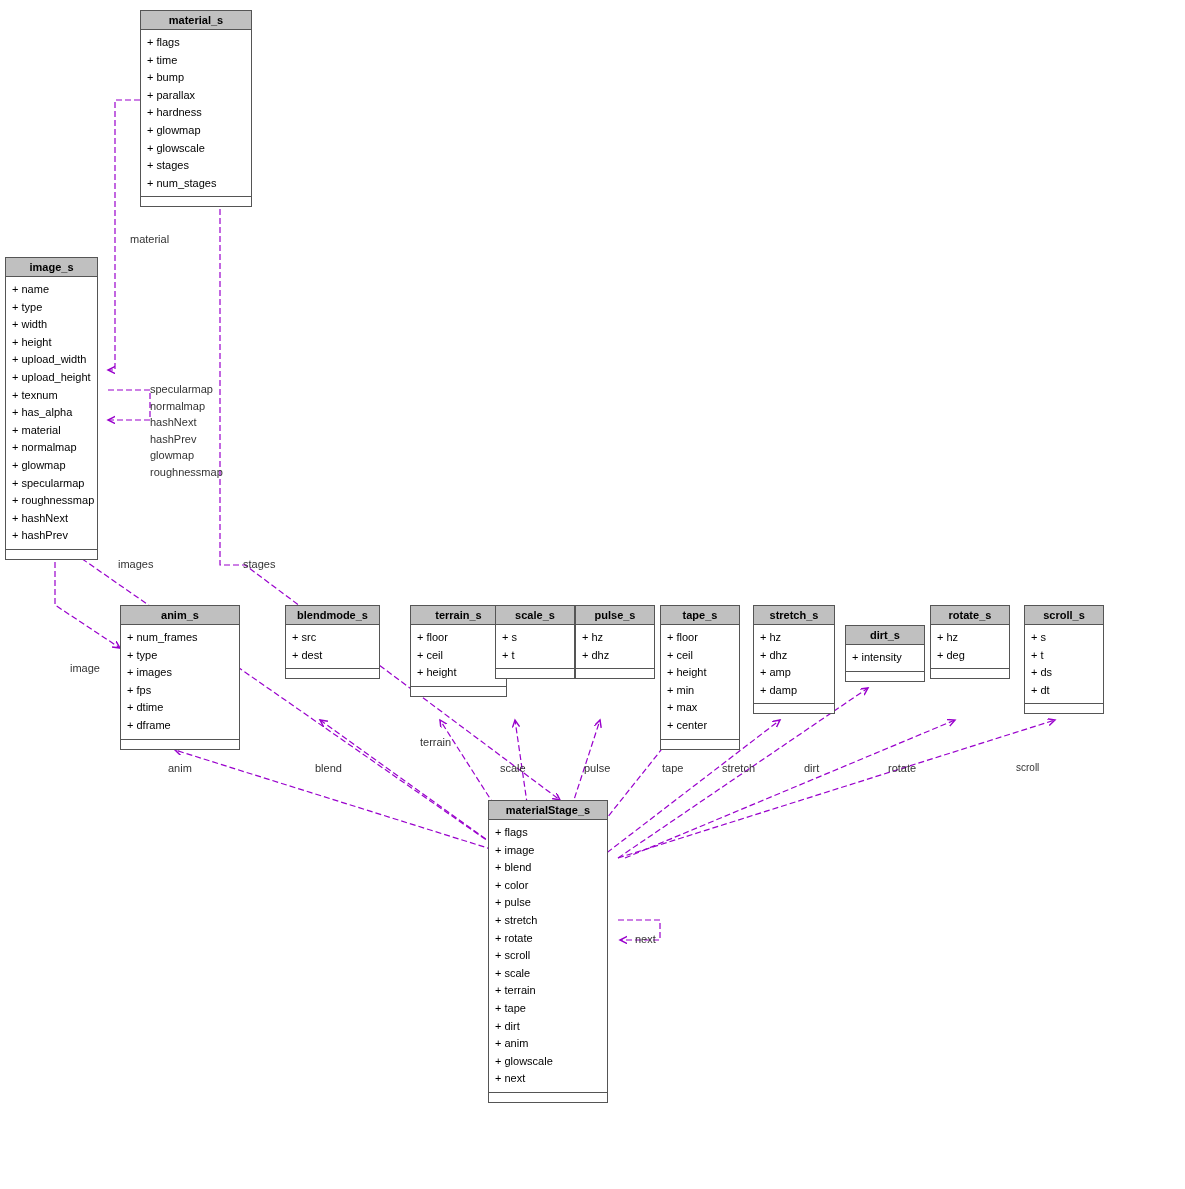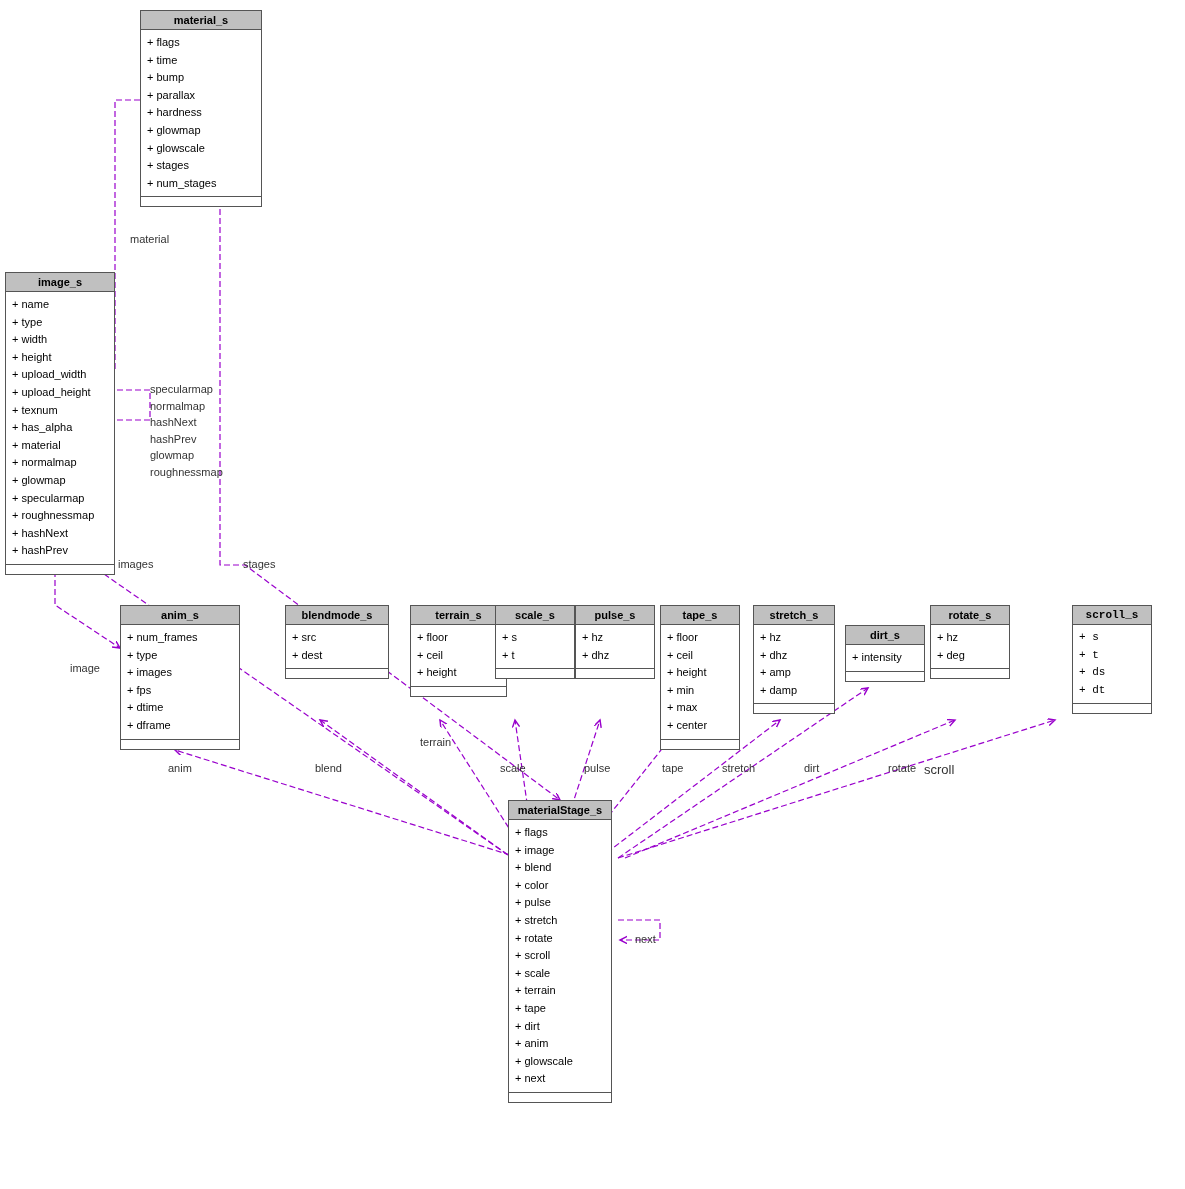"material_s" div.uml-box { width: 122px -> 112px }
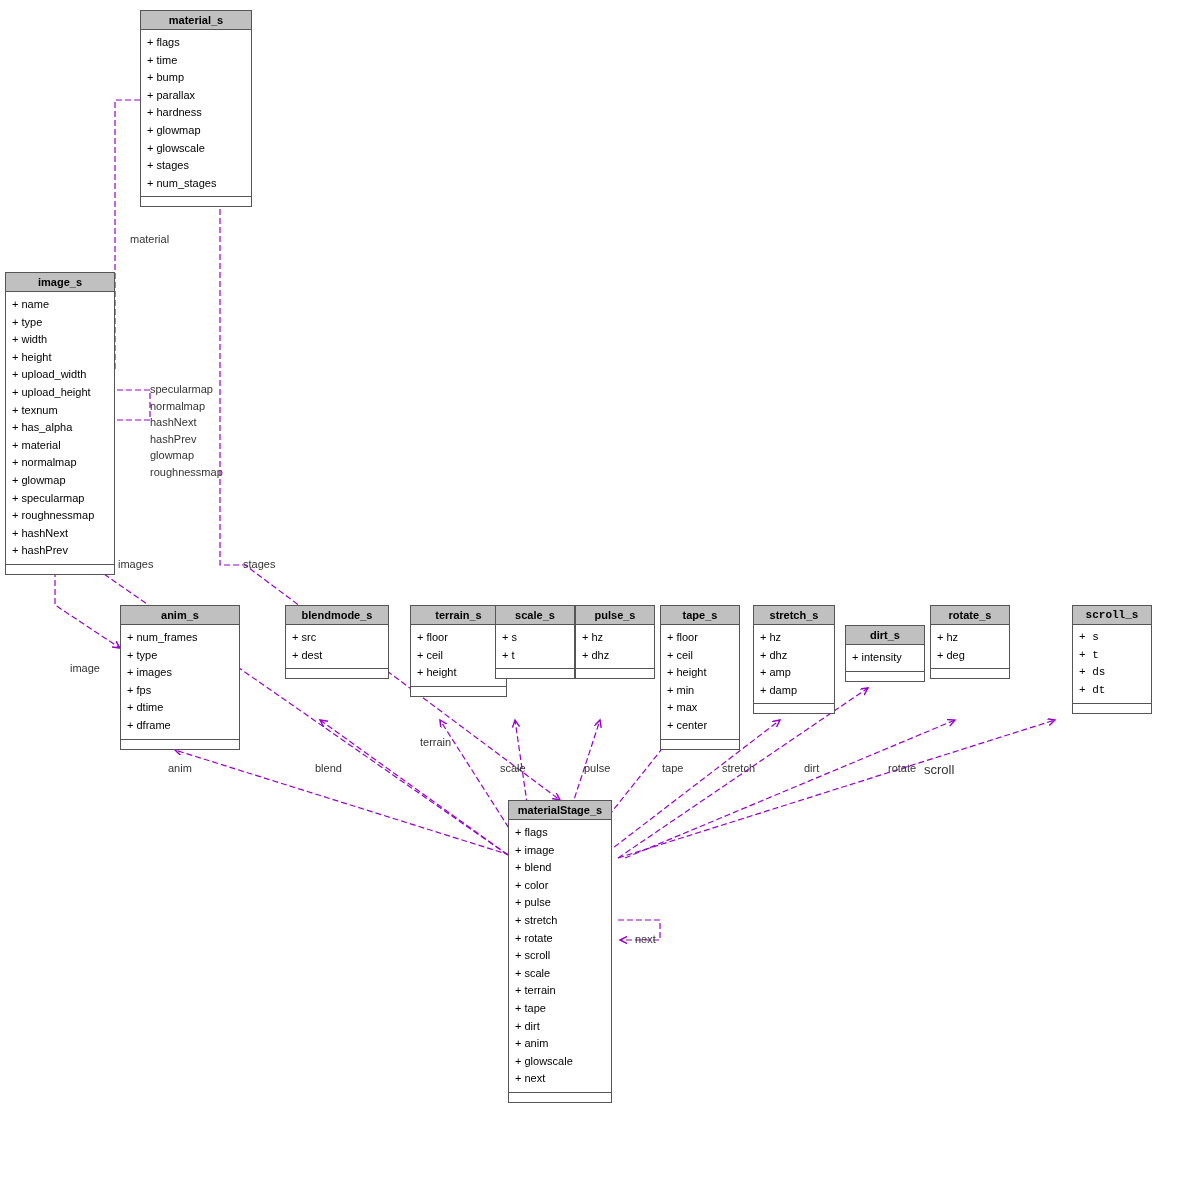"image_s" div.uml-box { top: 272px -> 257px; width: 110px -> 93px }
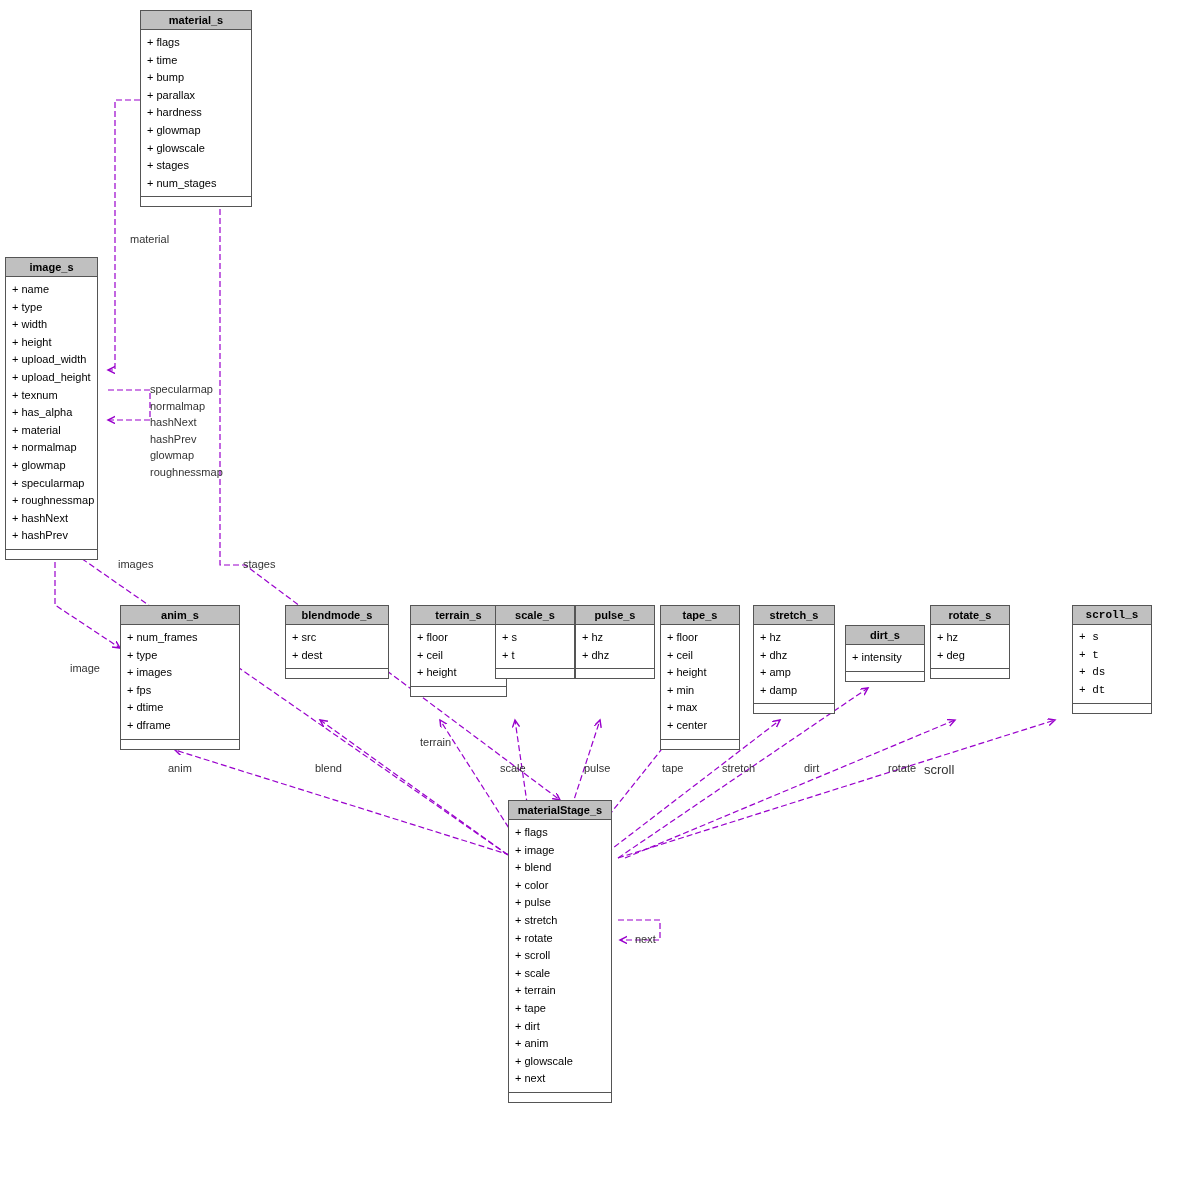"blendmode_s" div.uml-box { width: 104px -> 95px }
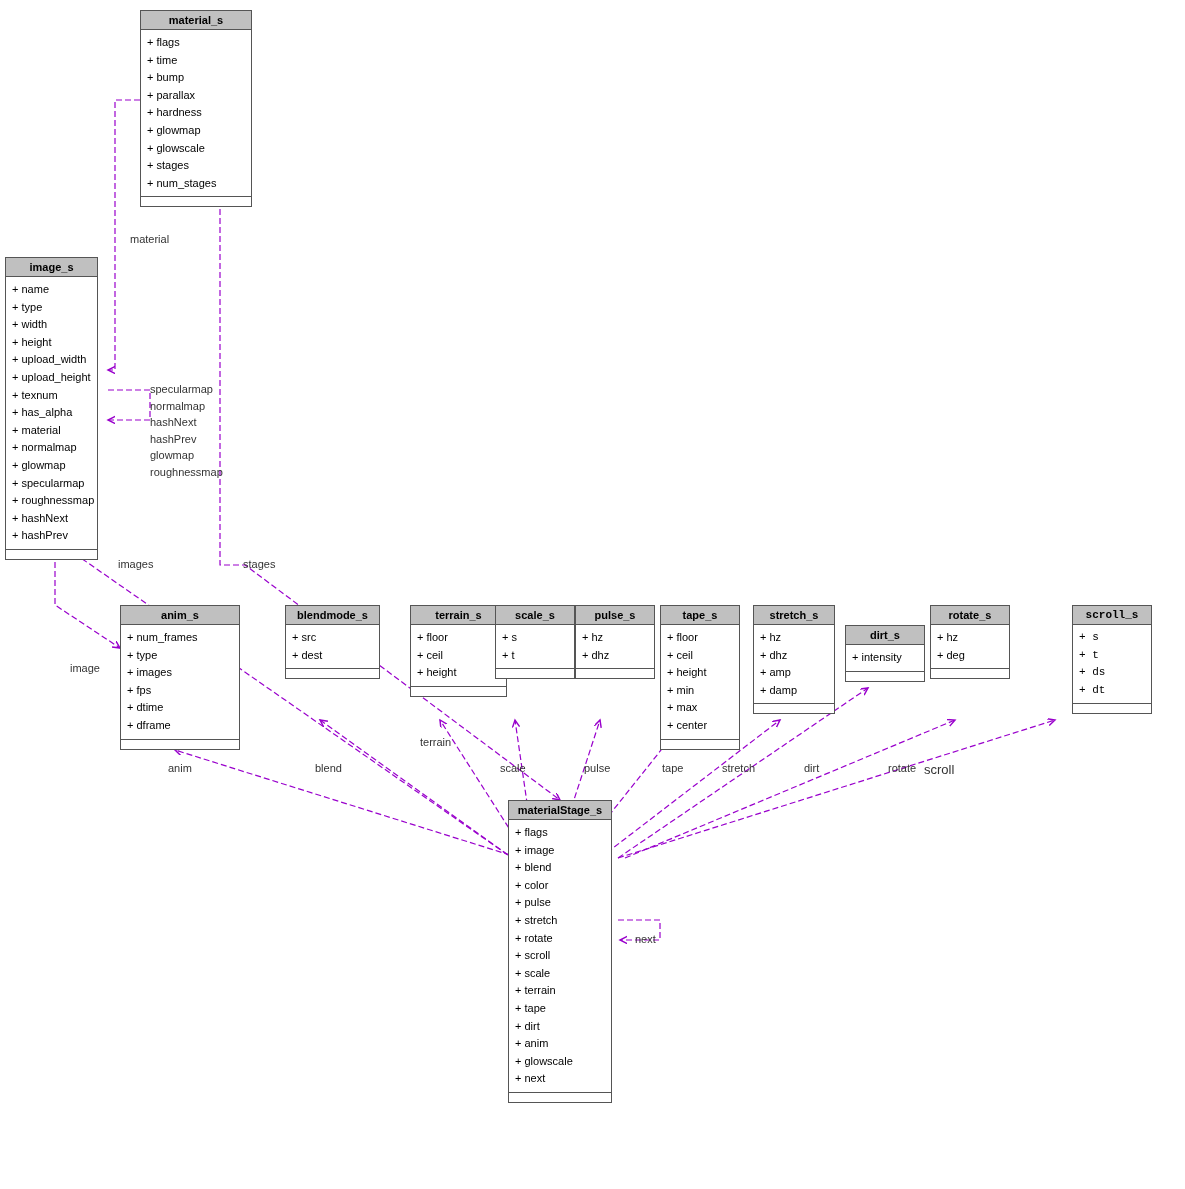"scroll_s" div.uml-box { font-family: Liberation Mono, monospace -> none; left: 1072px -> 1024px }
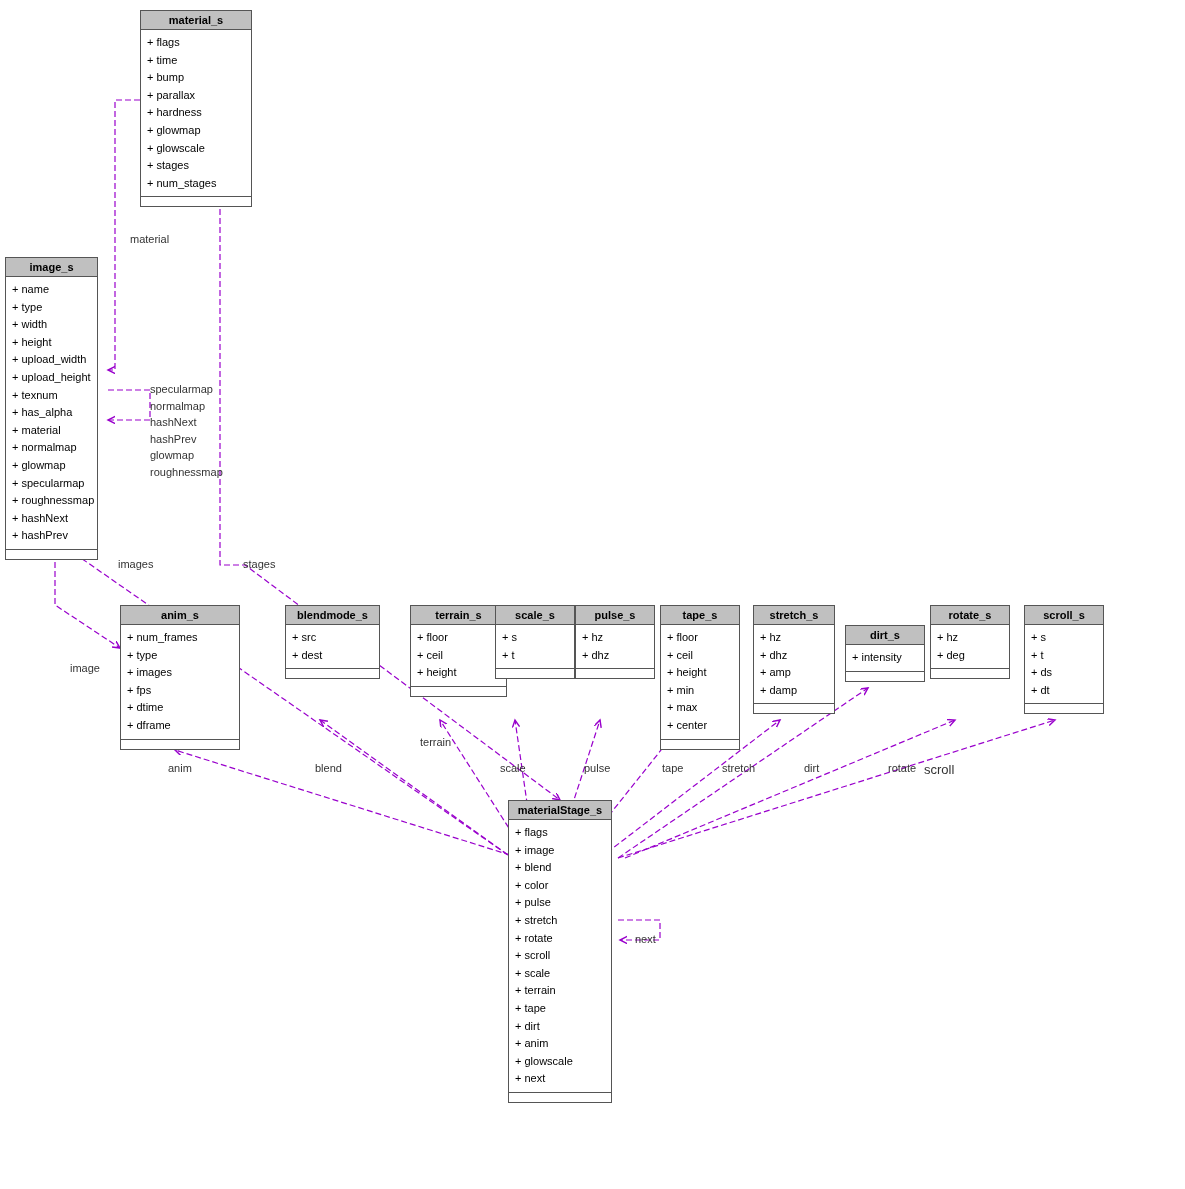"scroll" div { font-size: 13px -> 10px; left: 924px -> 1016px }
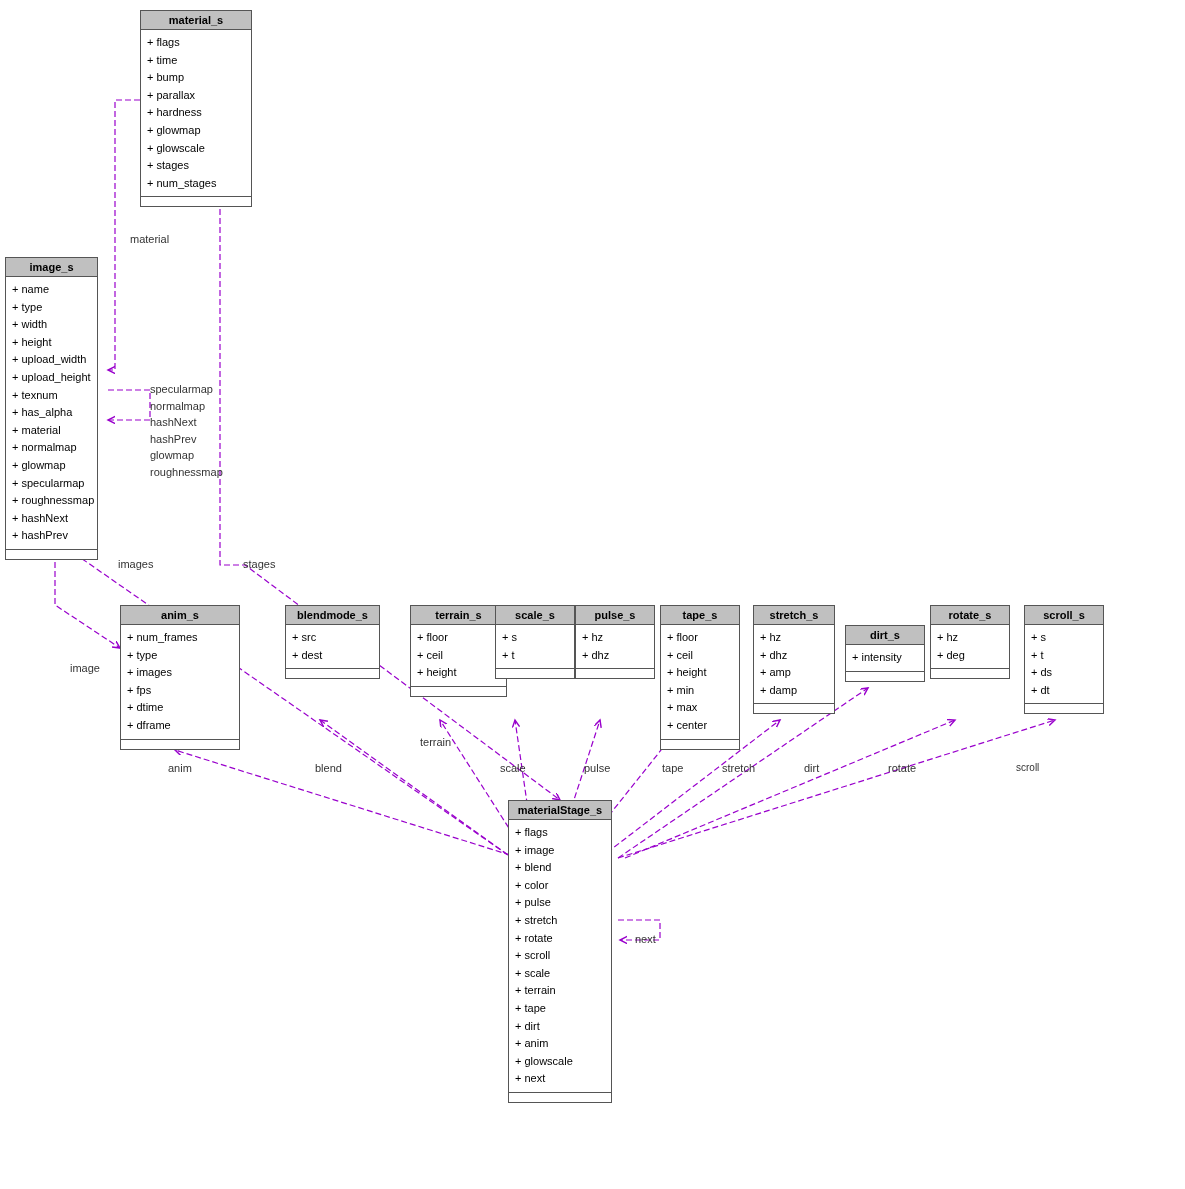"materialStage_s" div.uml-box { left: 508px -> 488px; width: 104px -> 120px }
